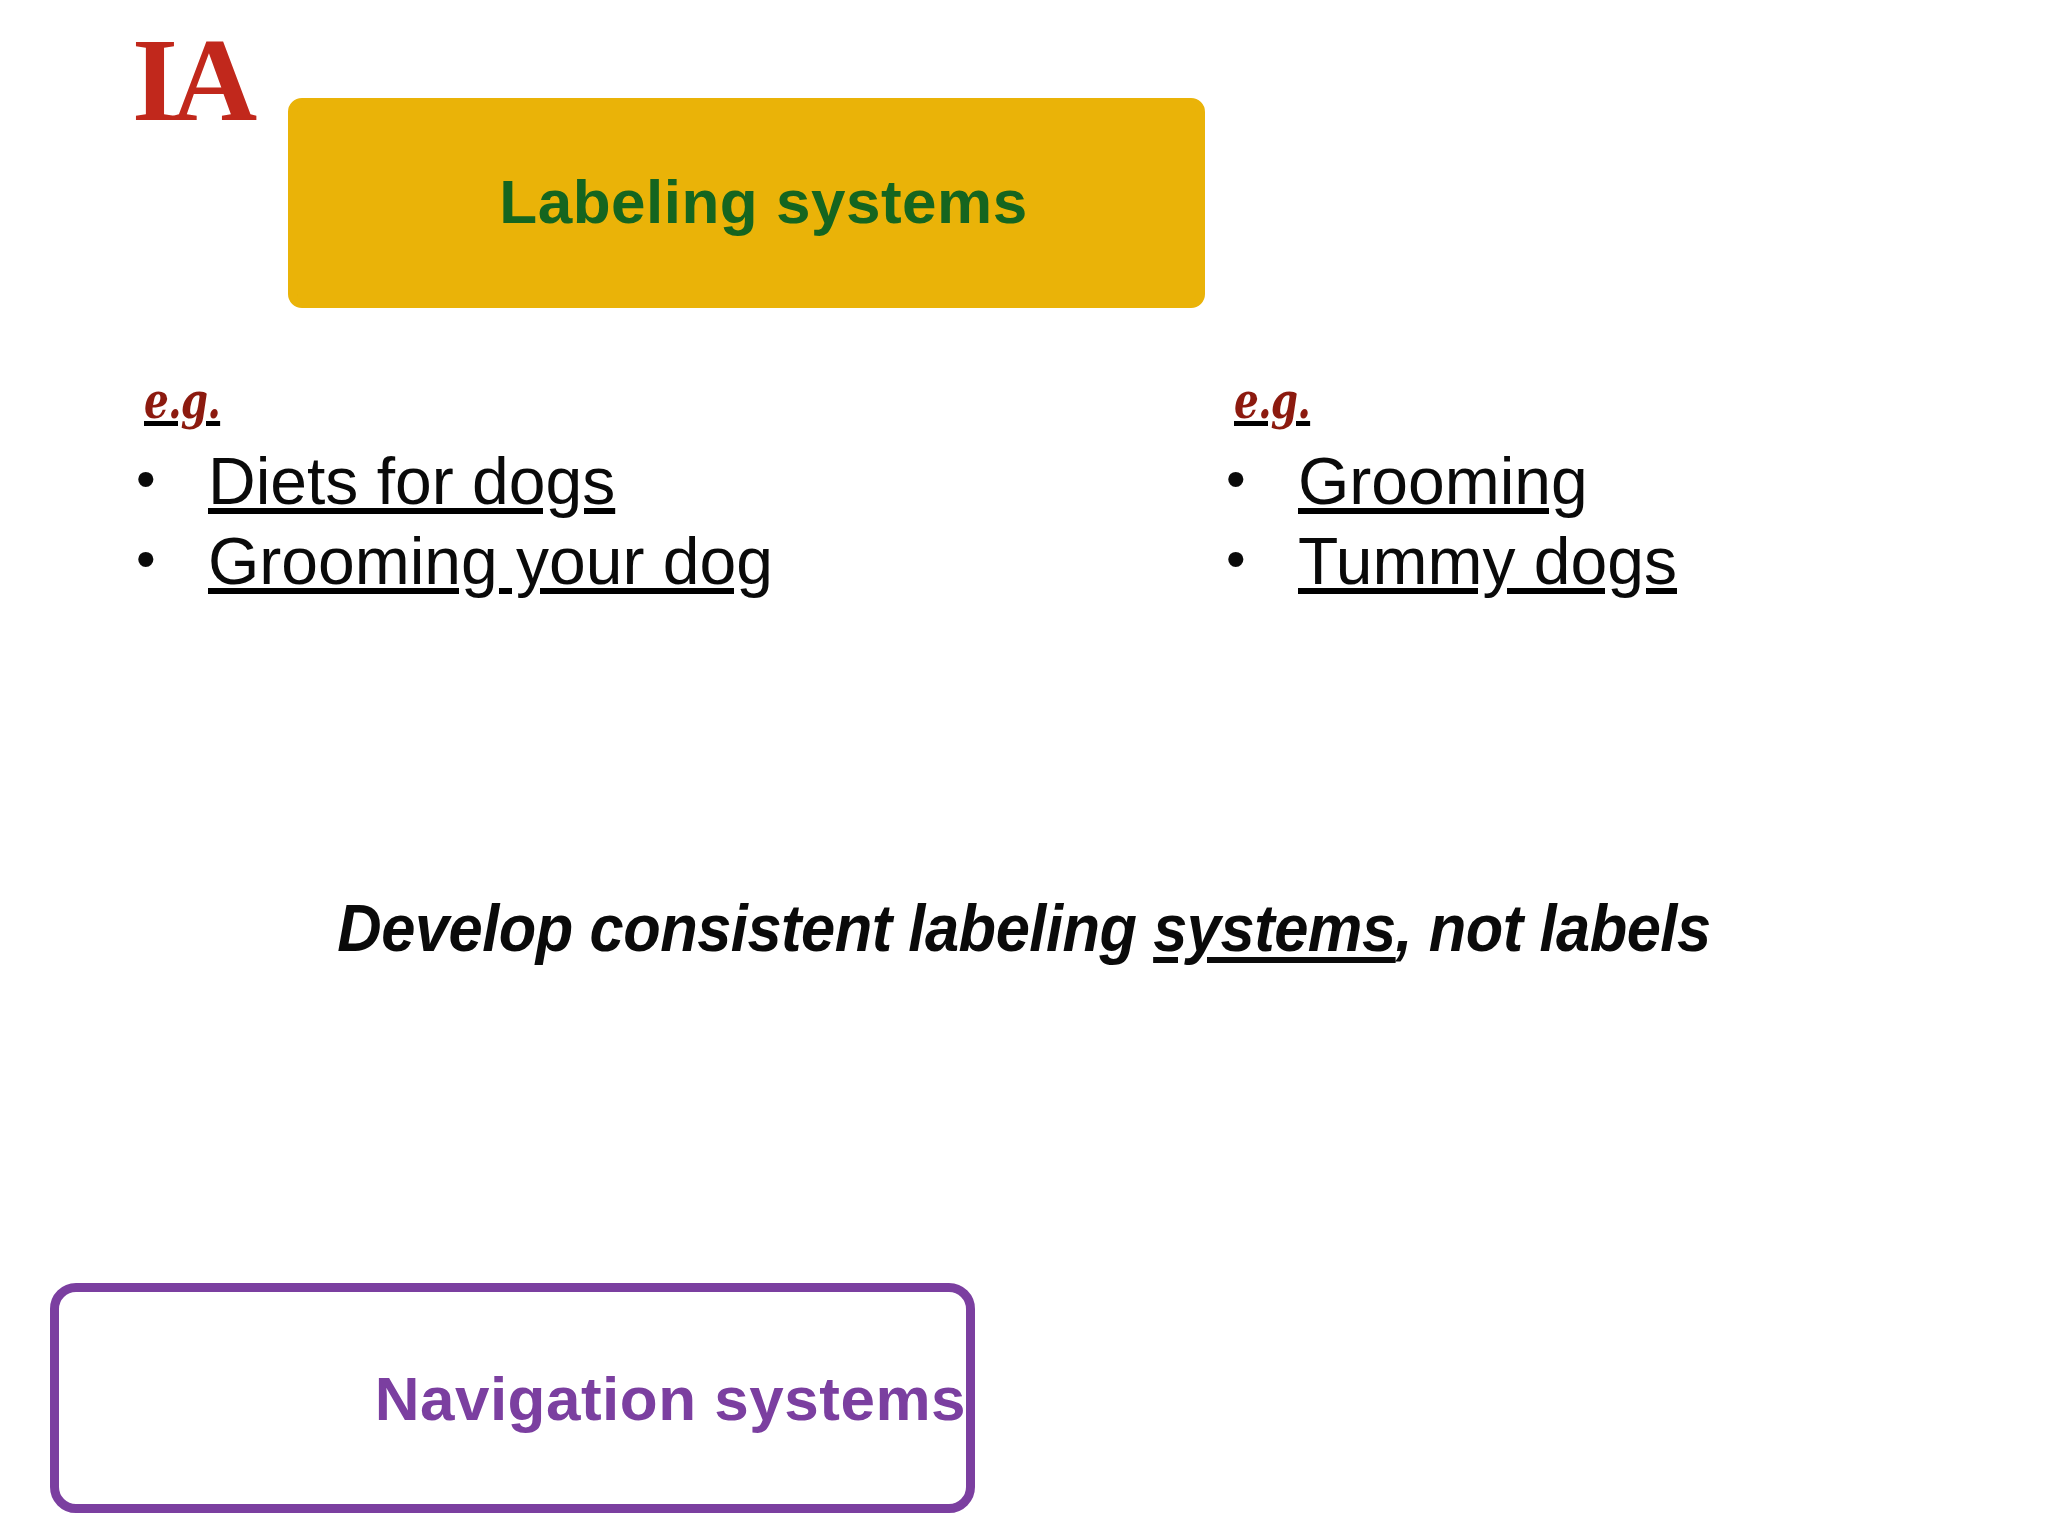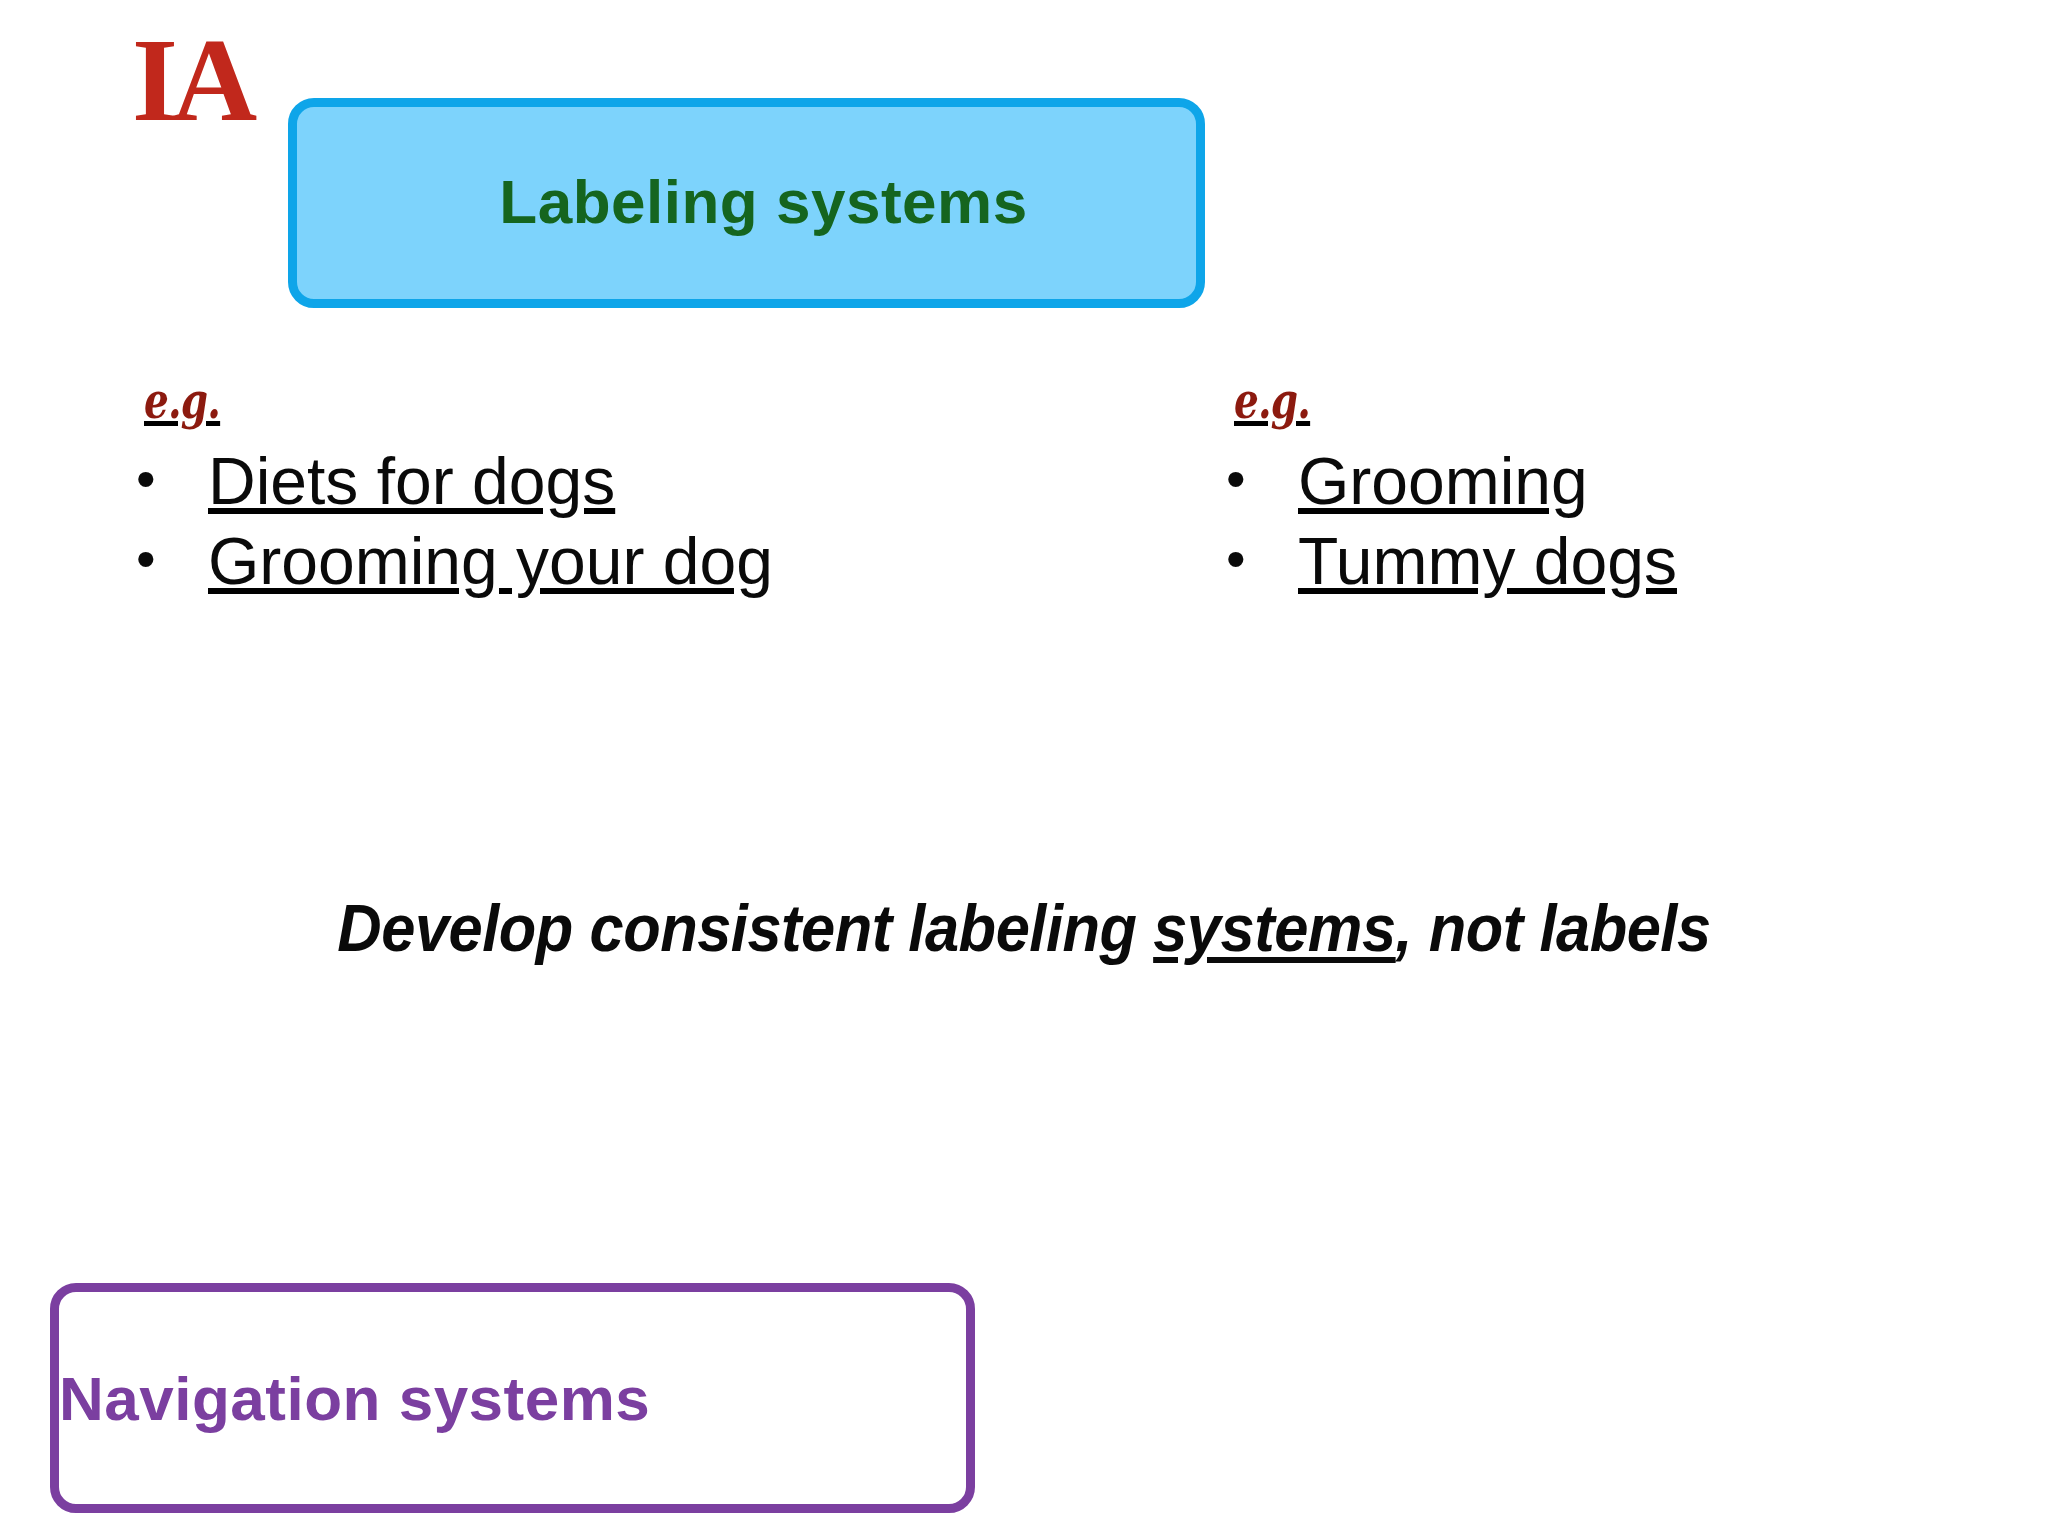"Labeling systems" .title-box { background: #7dd3fc -> #eab308; border: 9px solid #0ea5e9 -> 9px solid #eab308; border-radius: 26px -> 14px }
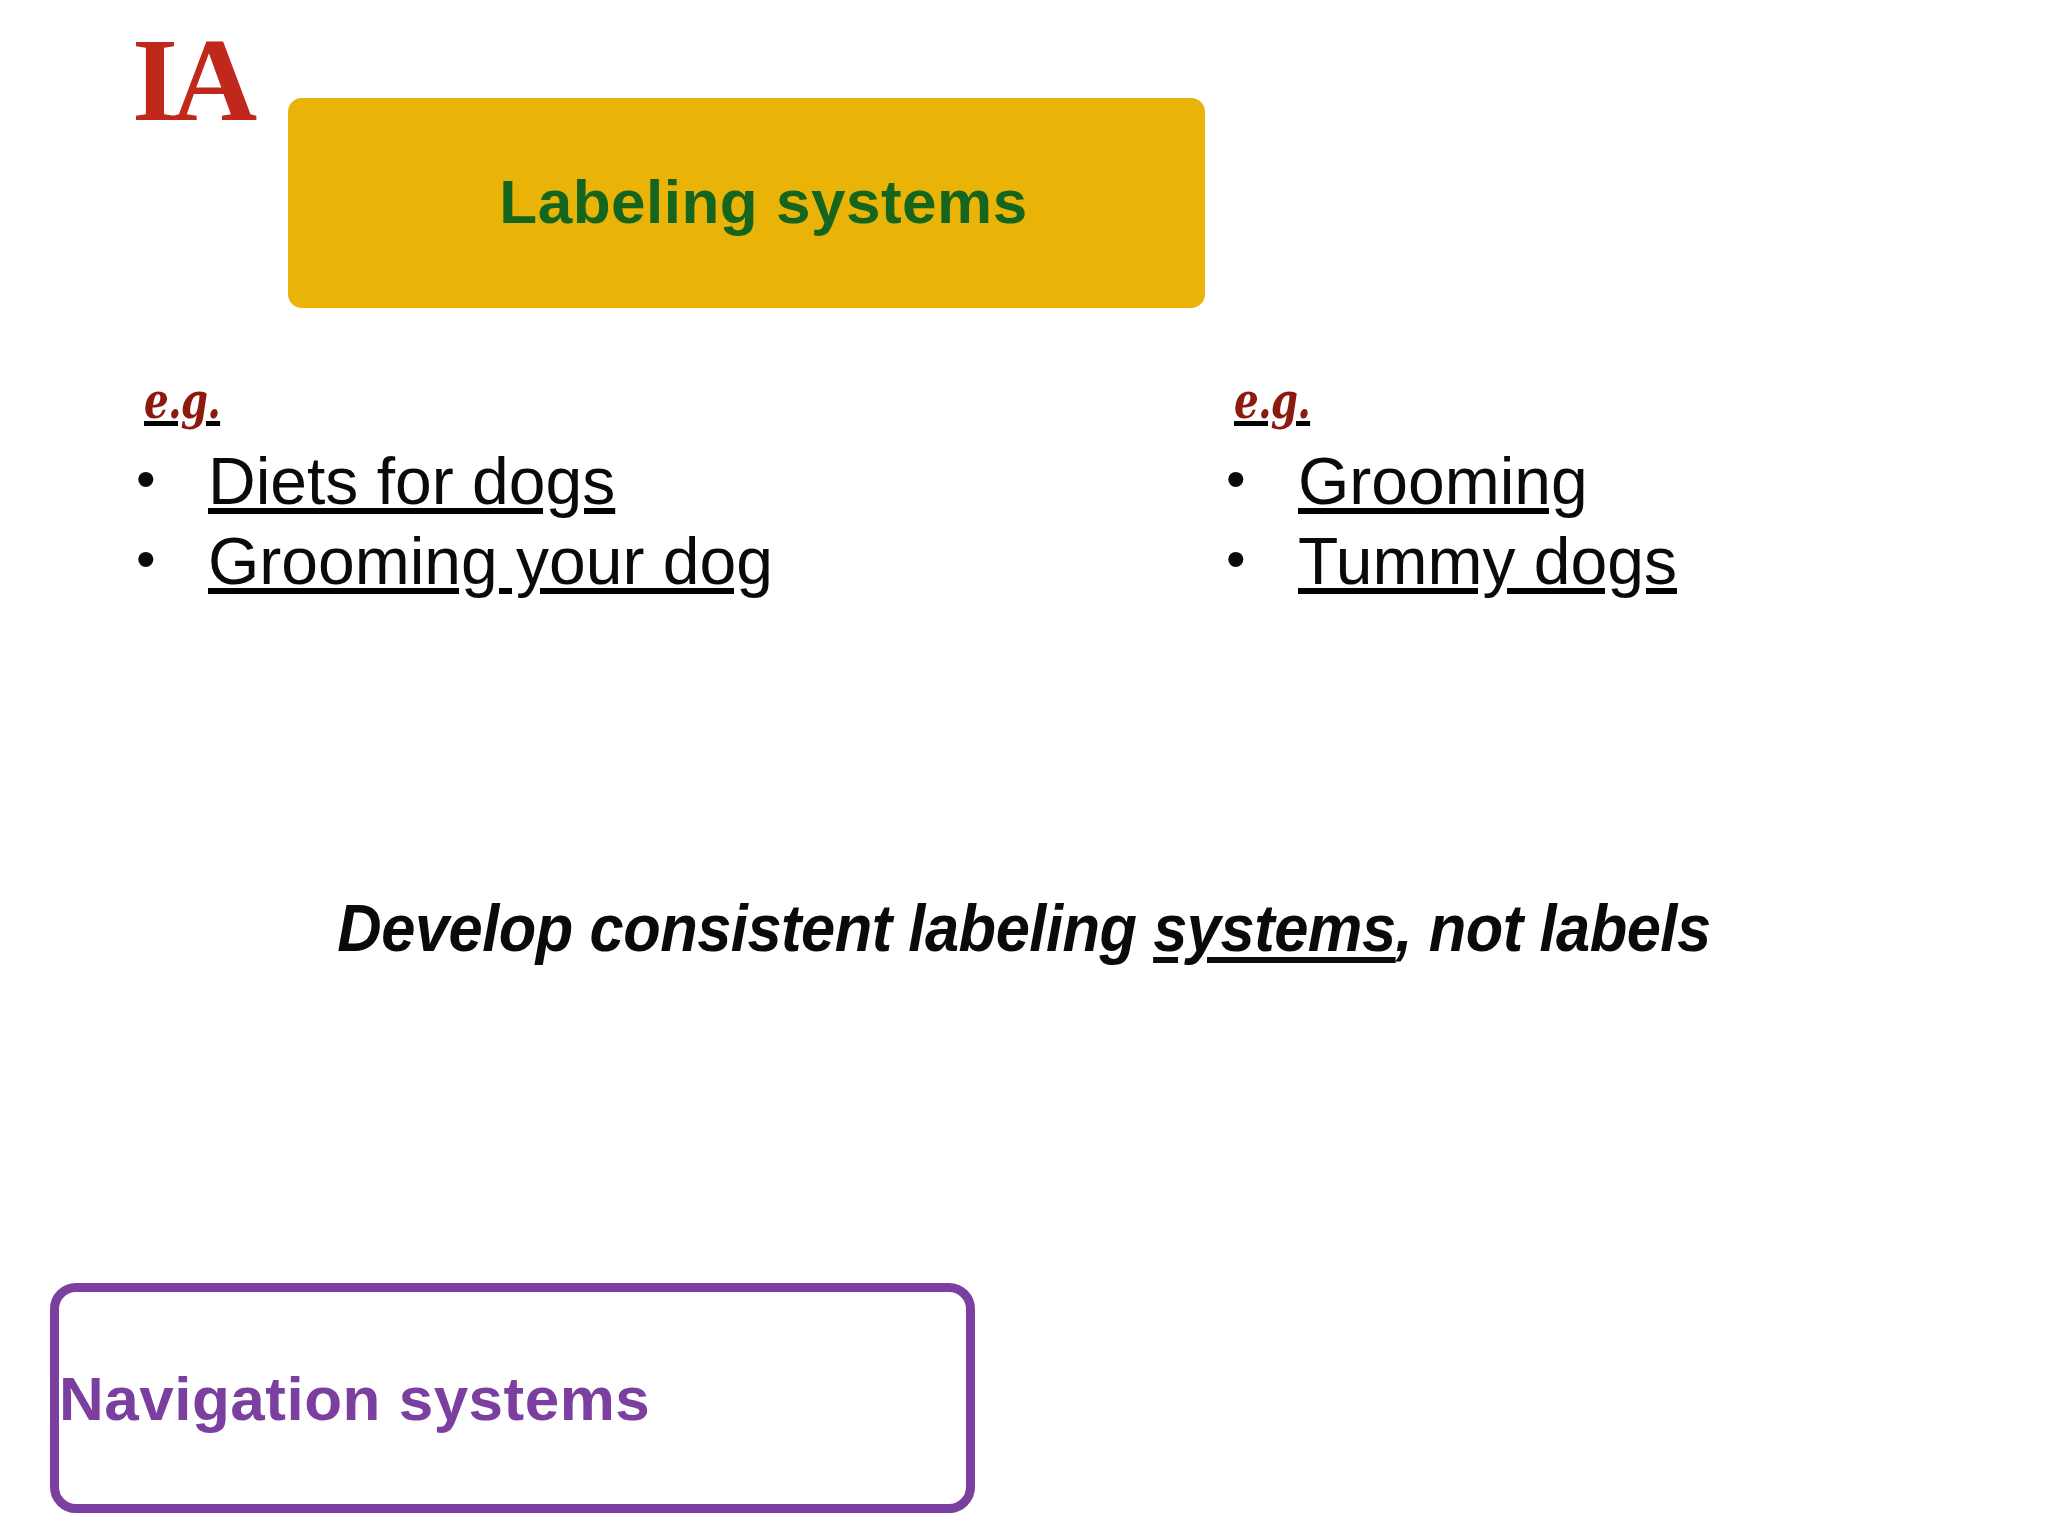"Navigation systems" .bottom-box .bb-label { text-align: left -> right }
